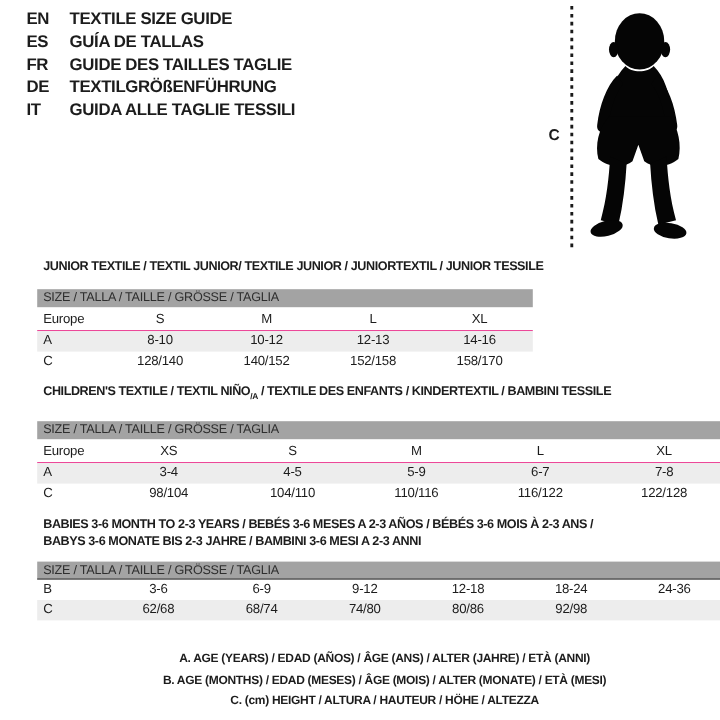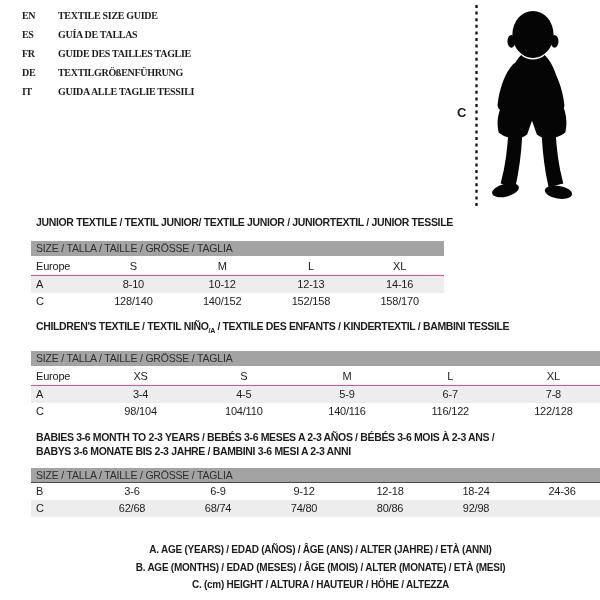"EN" .lang-row { font-family: Liberation Serif, serif -> none; font-size: 10px -> 14px }
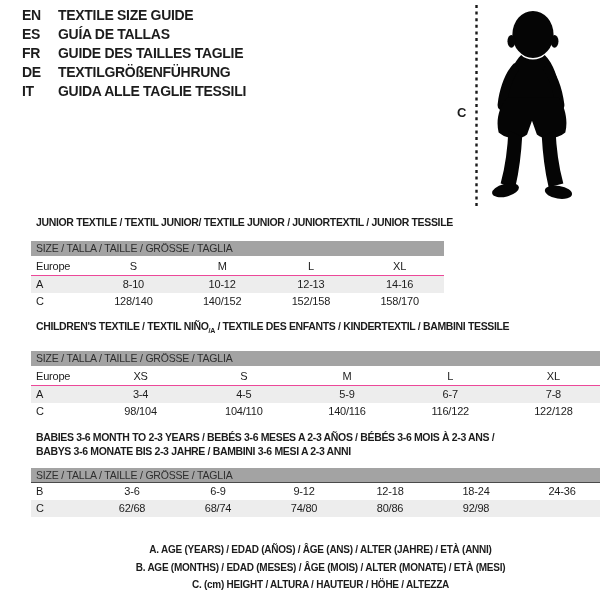"140/116" div.cell { text: 140/116 -> 110/116 }
